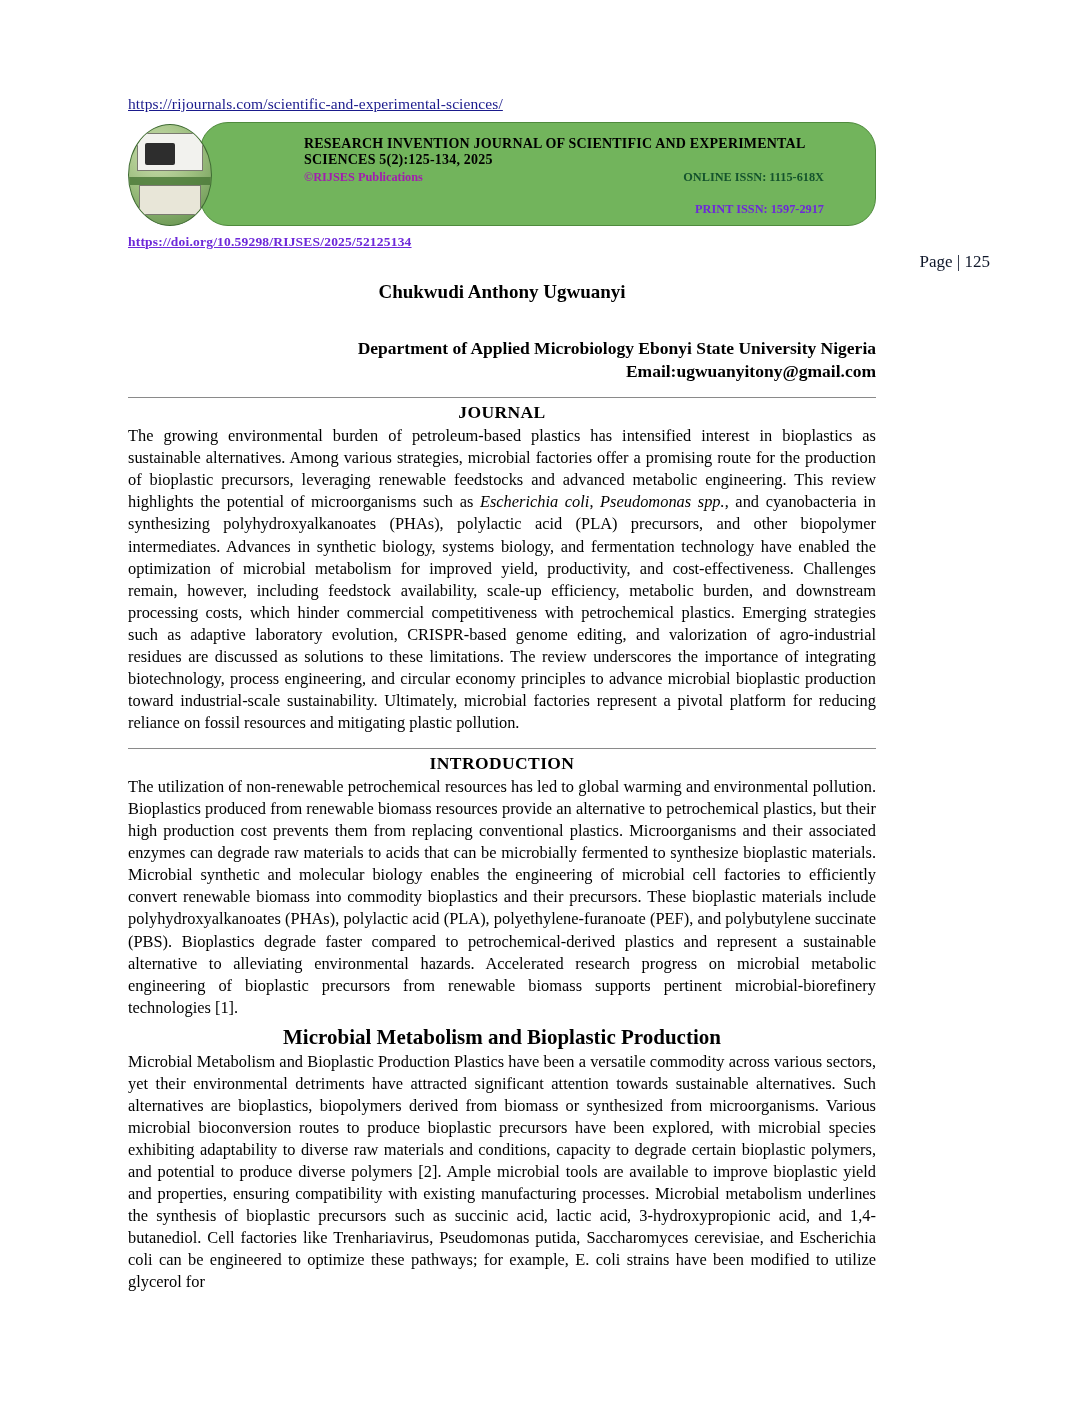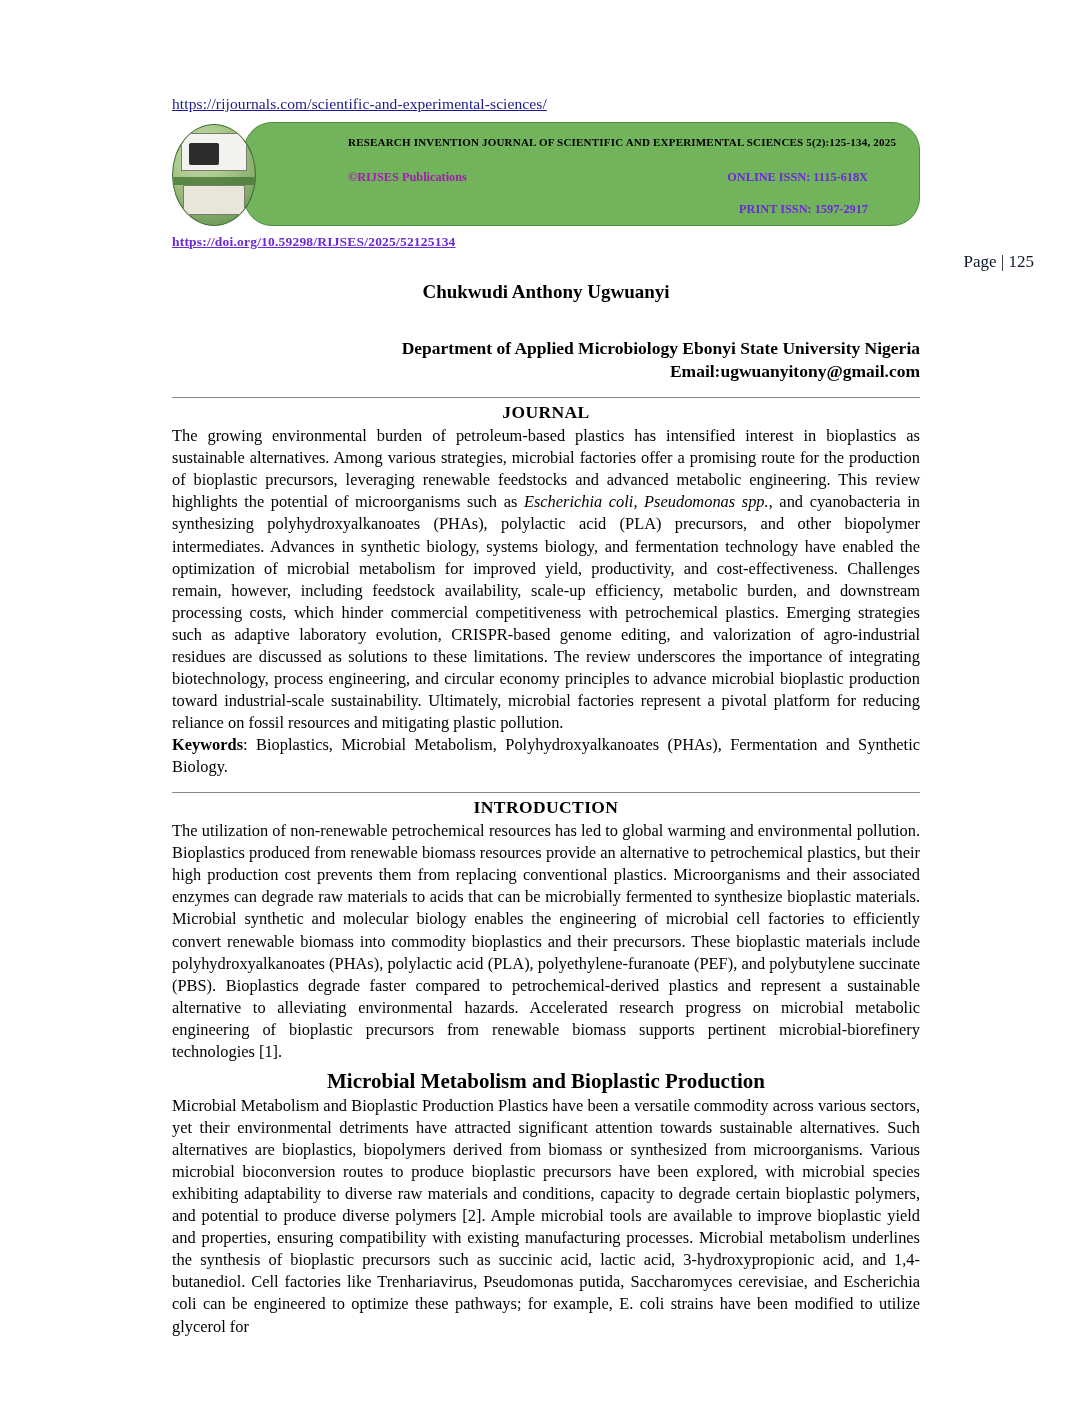"https://rijournals.com/scientific-and-ex" .page { margin-left: 44px -> none }
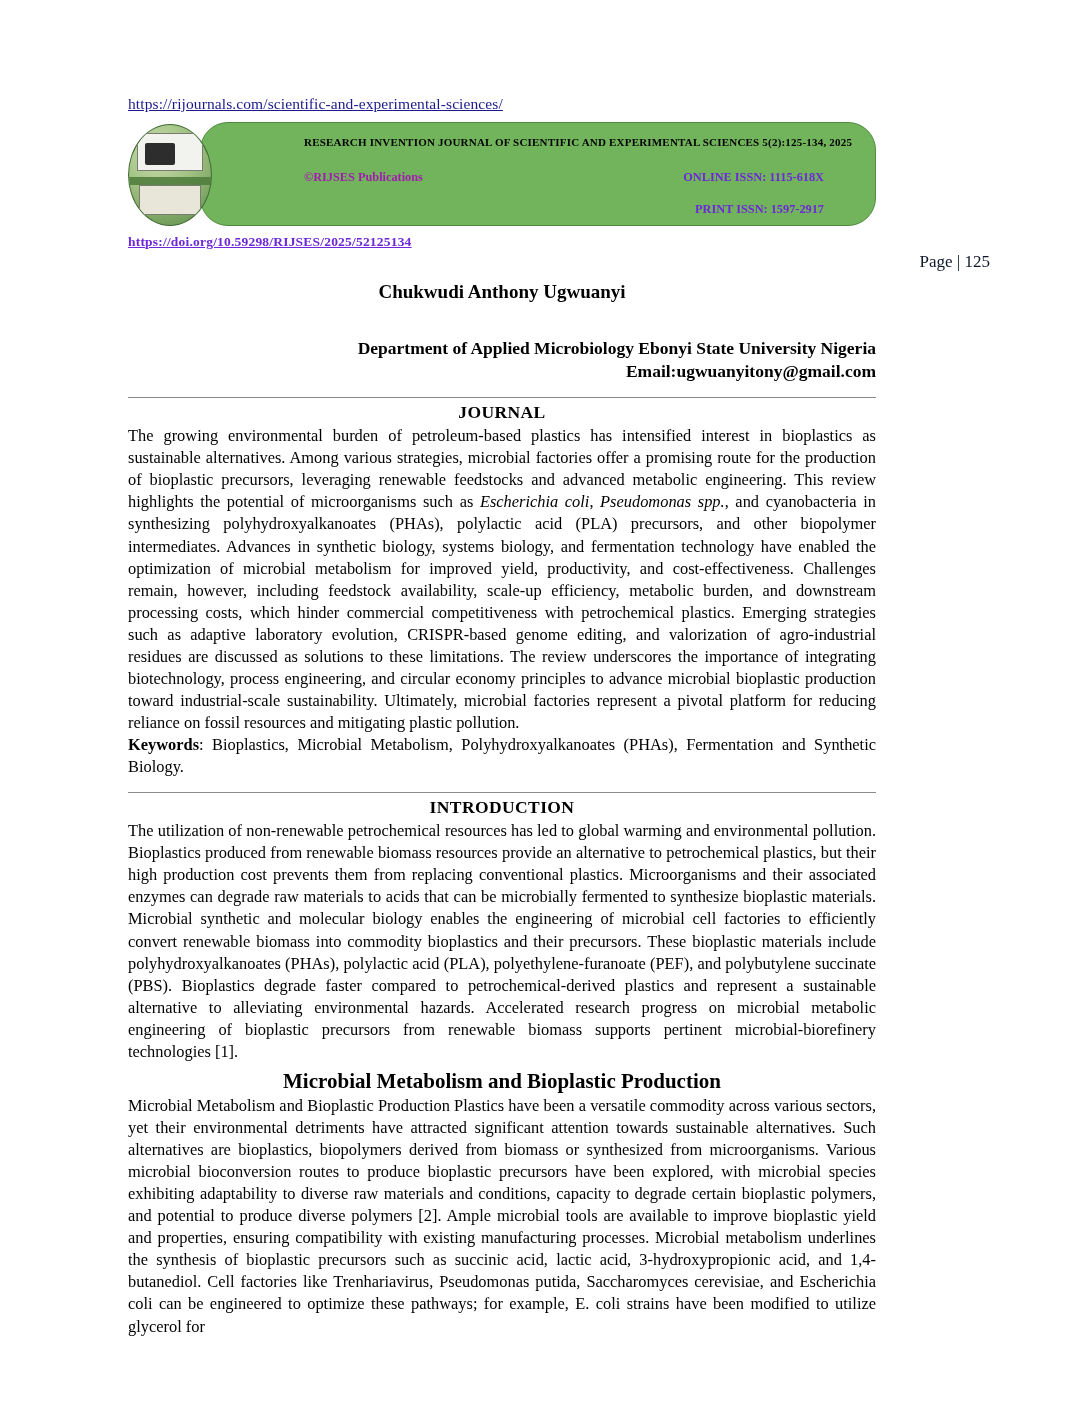"RESEARCH INVENTION JOURNAL OF SCIENTIFIC" .banner-title { font-size: 11px -> 14px }
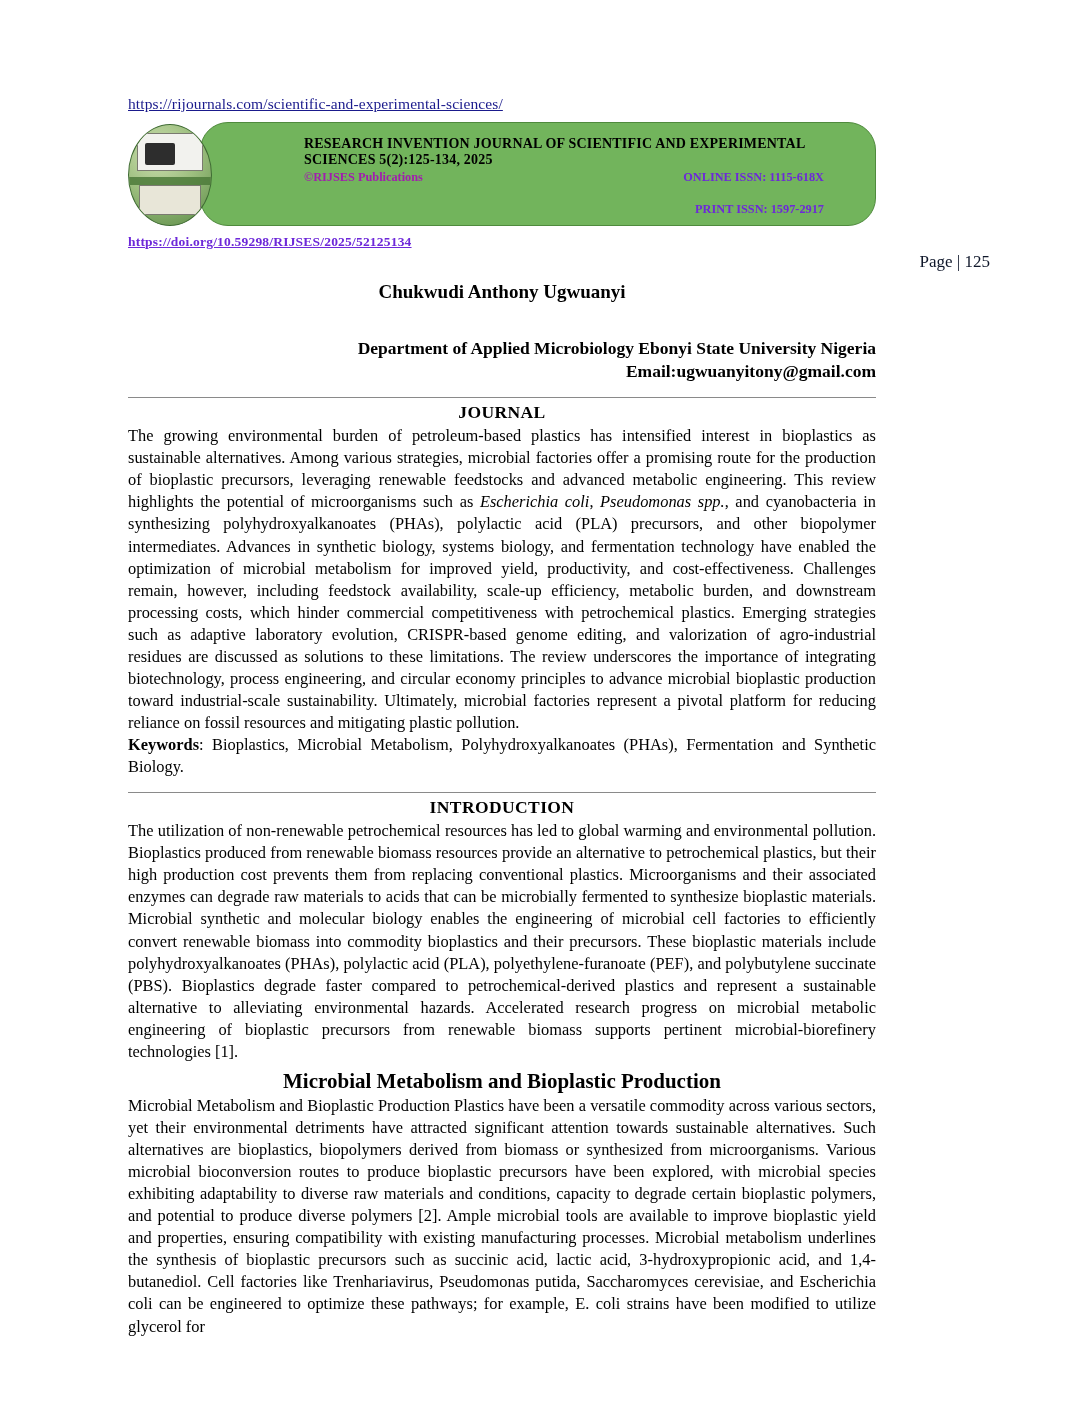"ONLINE ISSN: 1115-618X" .banner-online { color: #6d28d9 -> #14532d }
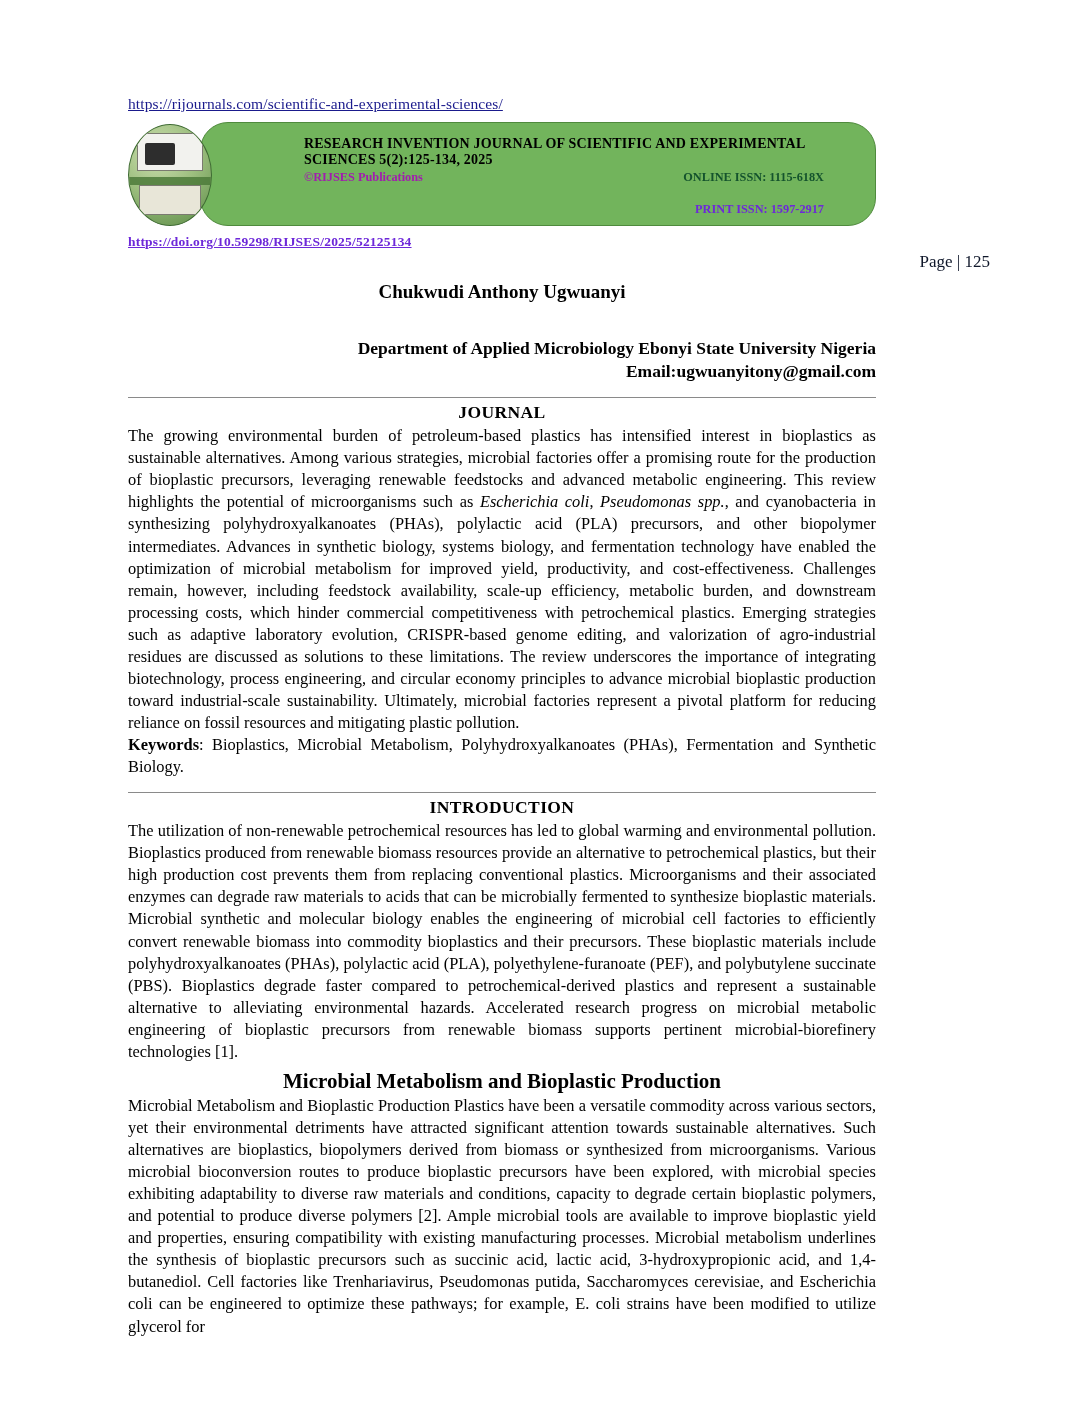"Keywords: Bioplastics, Microbial" p.body { html: <p><span>Keywords</span><span>: Bioplastics, Microbial Metabolism, Polyhydroxyalkanoates (PHAs), Fermentation and Synthetic Biology.</span></p> -> none }
